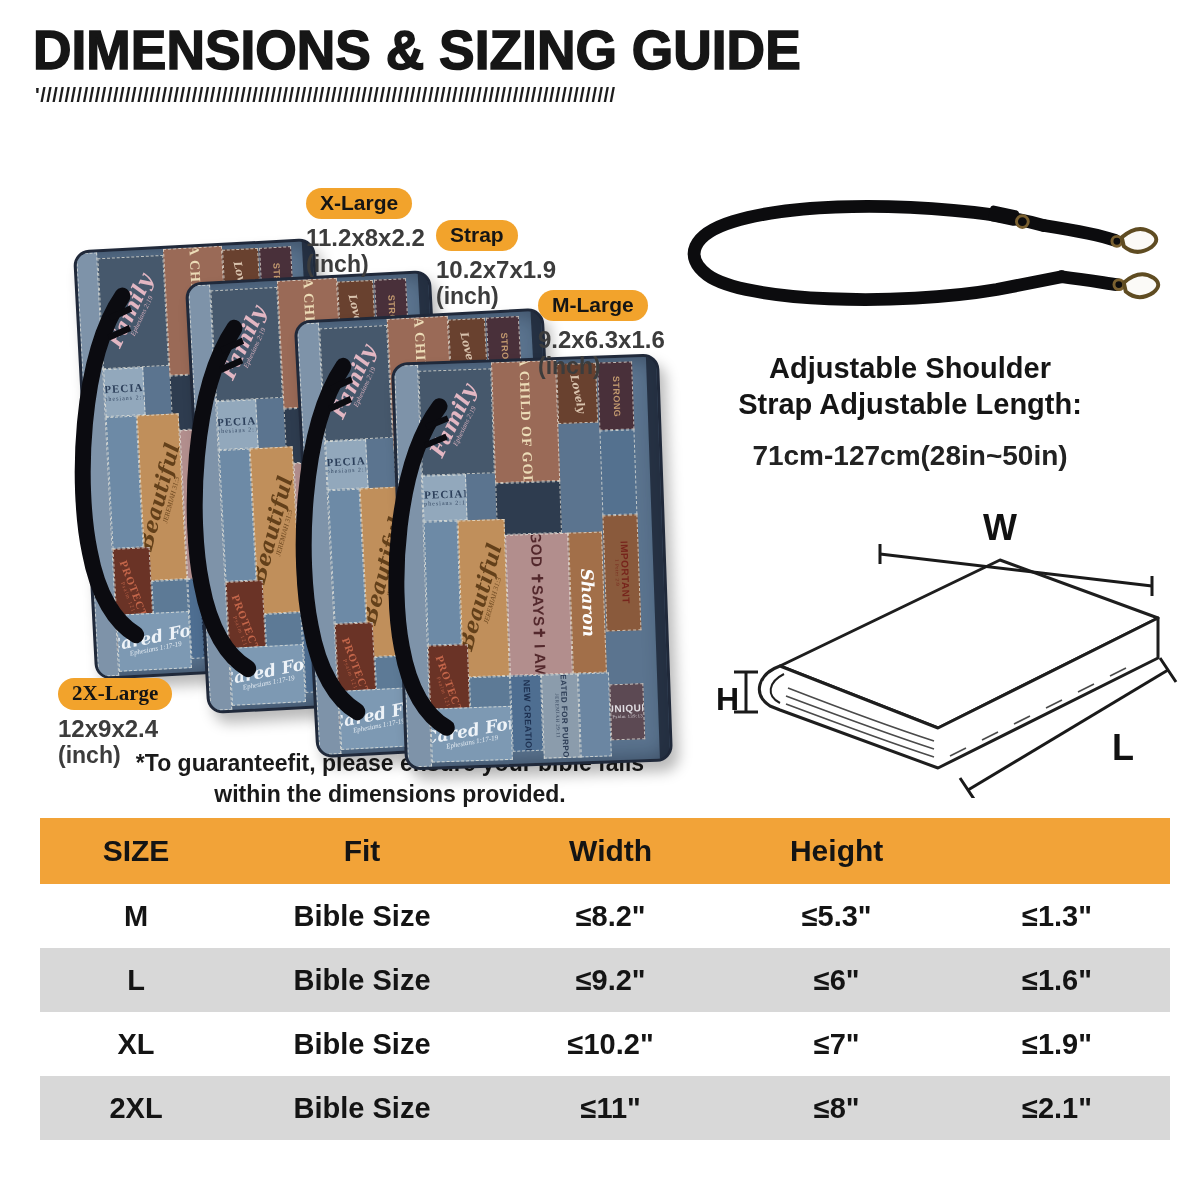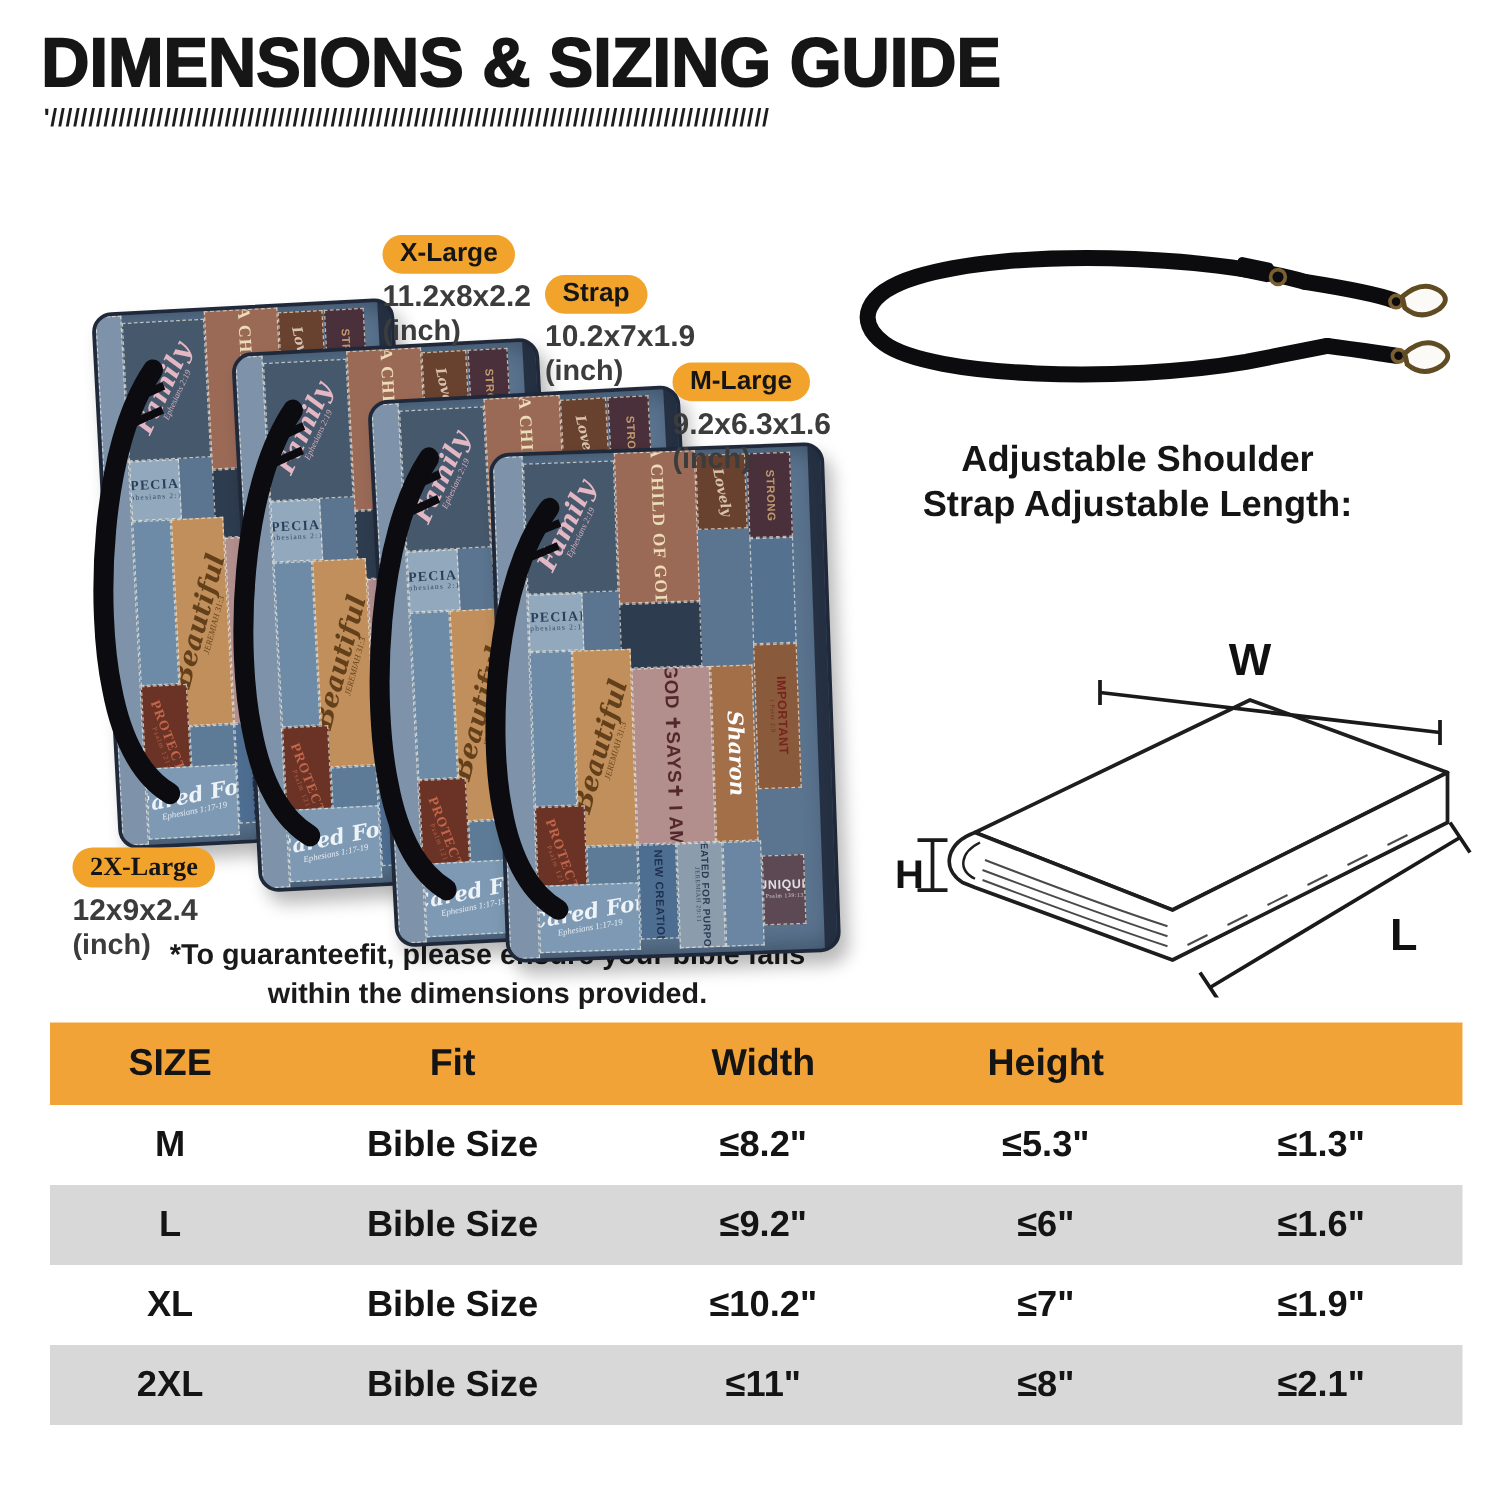"71cm-127cm(28in~50in)" div.strap-range { html: none -> <div>71cm-127cm(28in~50in)</div> }
